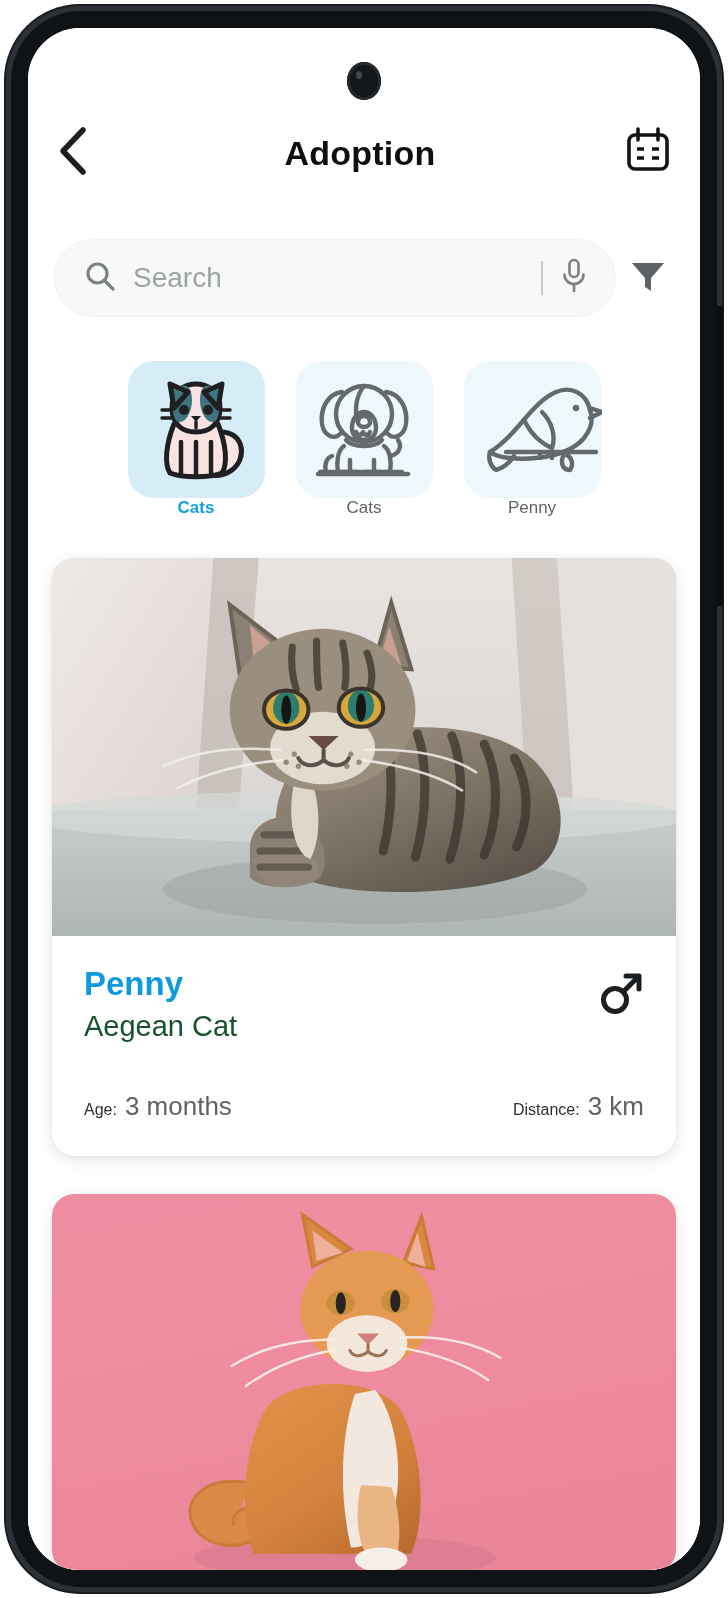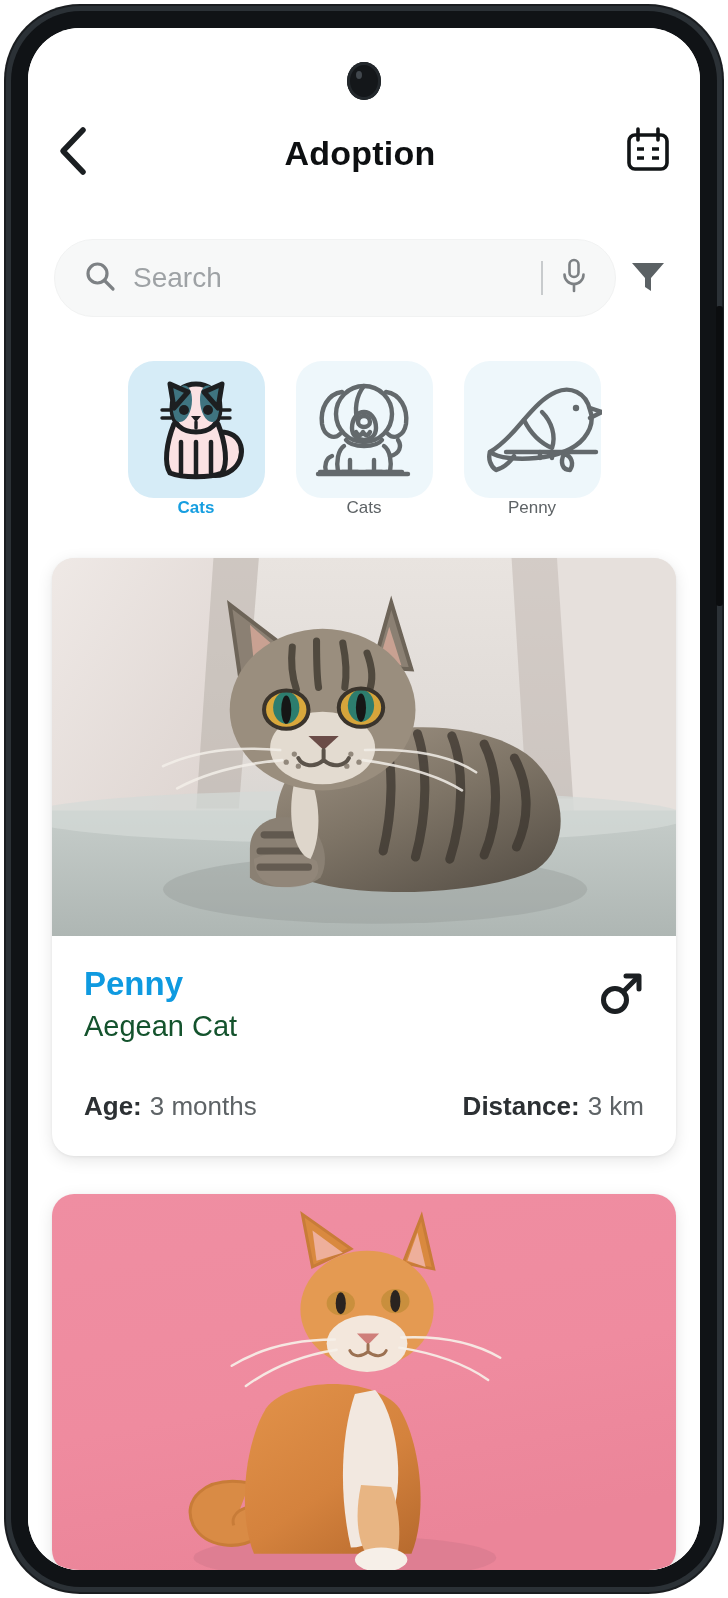"Age:" .meta-label { font-size: 26px -> 16px; font-weight: bold -> normal }
